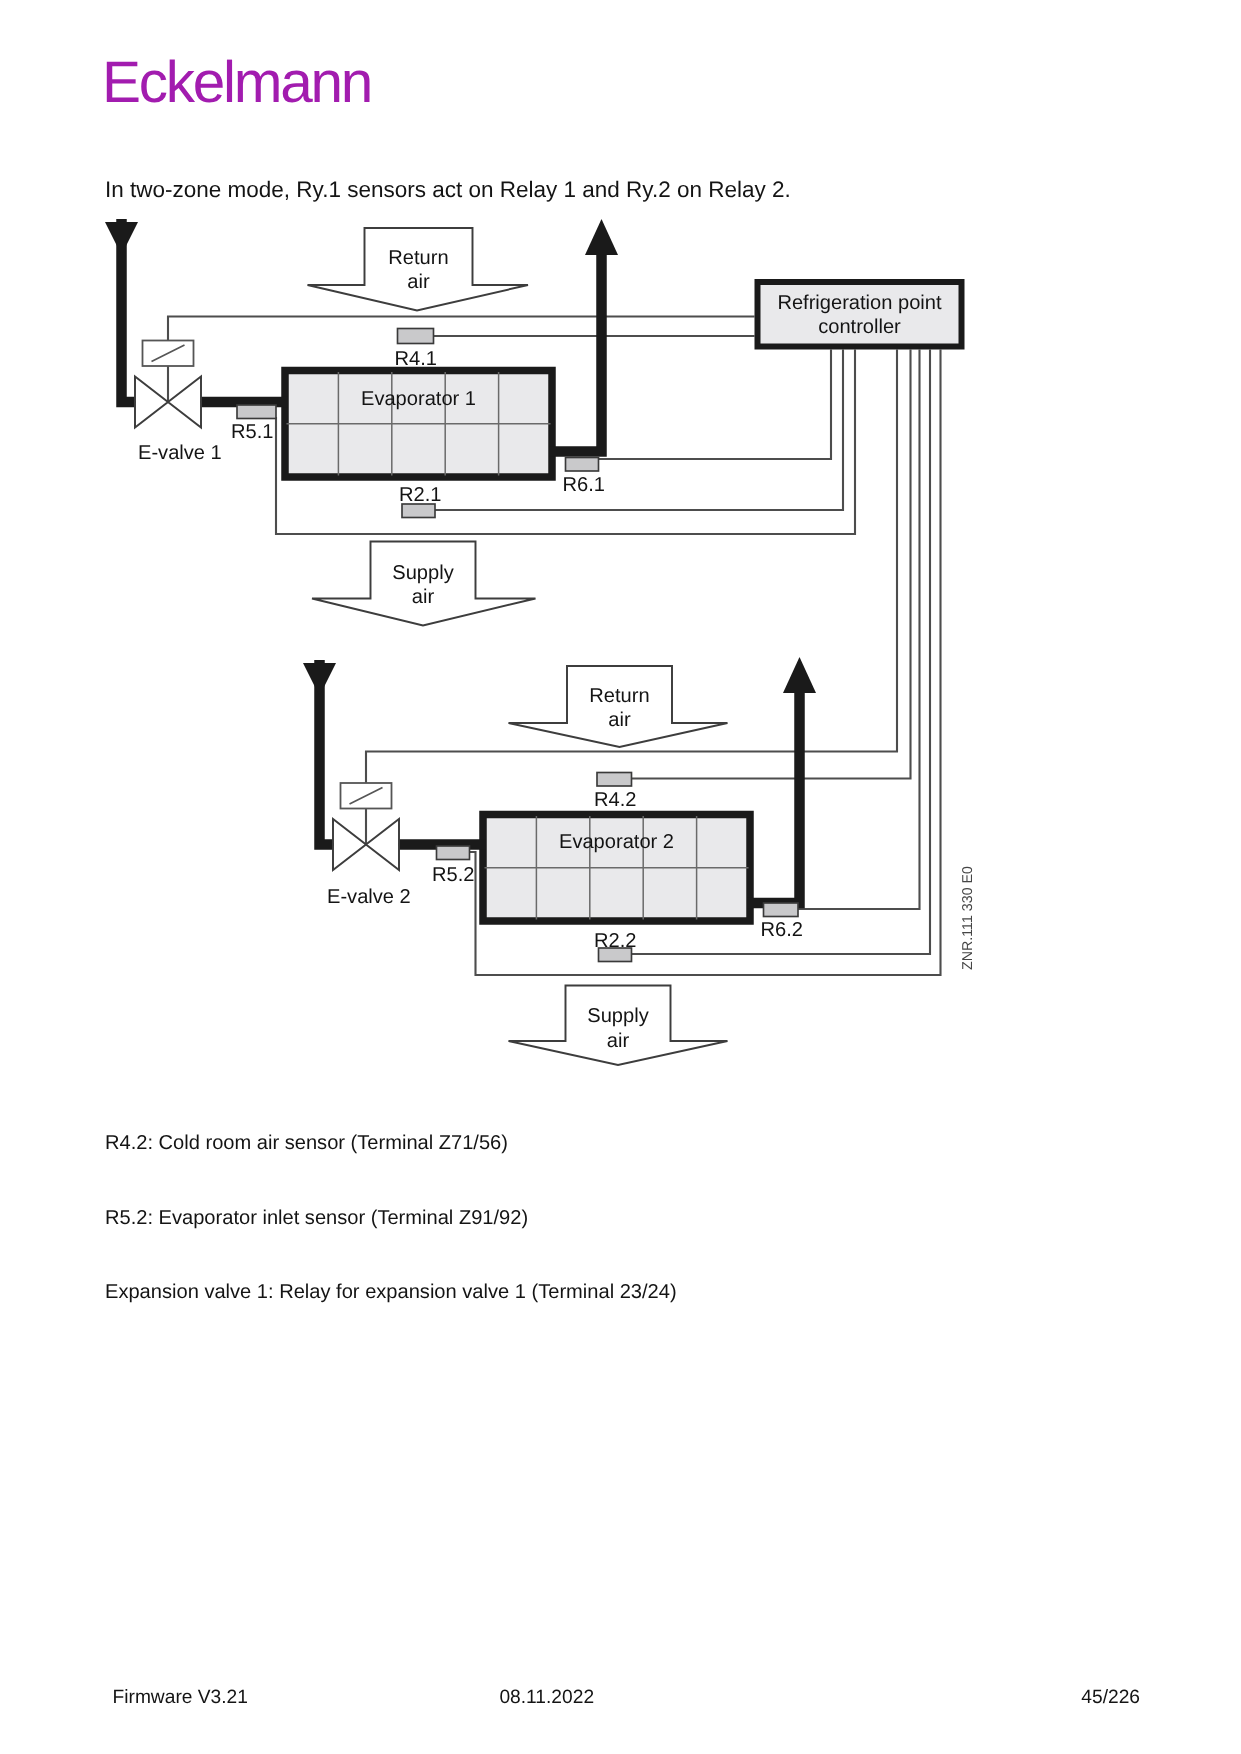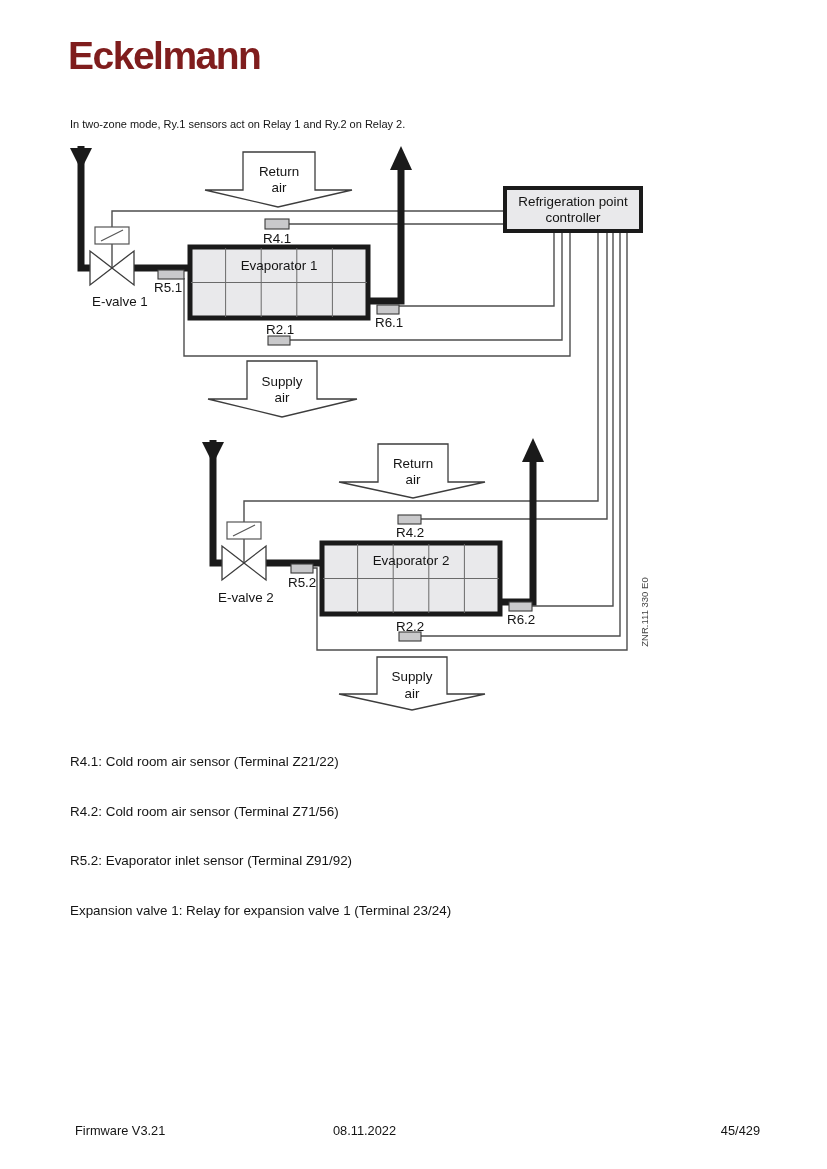"Eckelmann" .logo { color: #7f1d1d -> #a21caf; font-weight: bold -> normal }
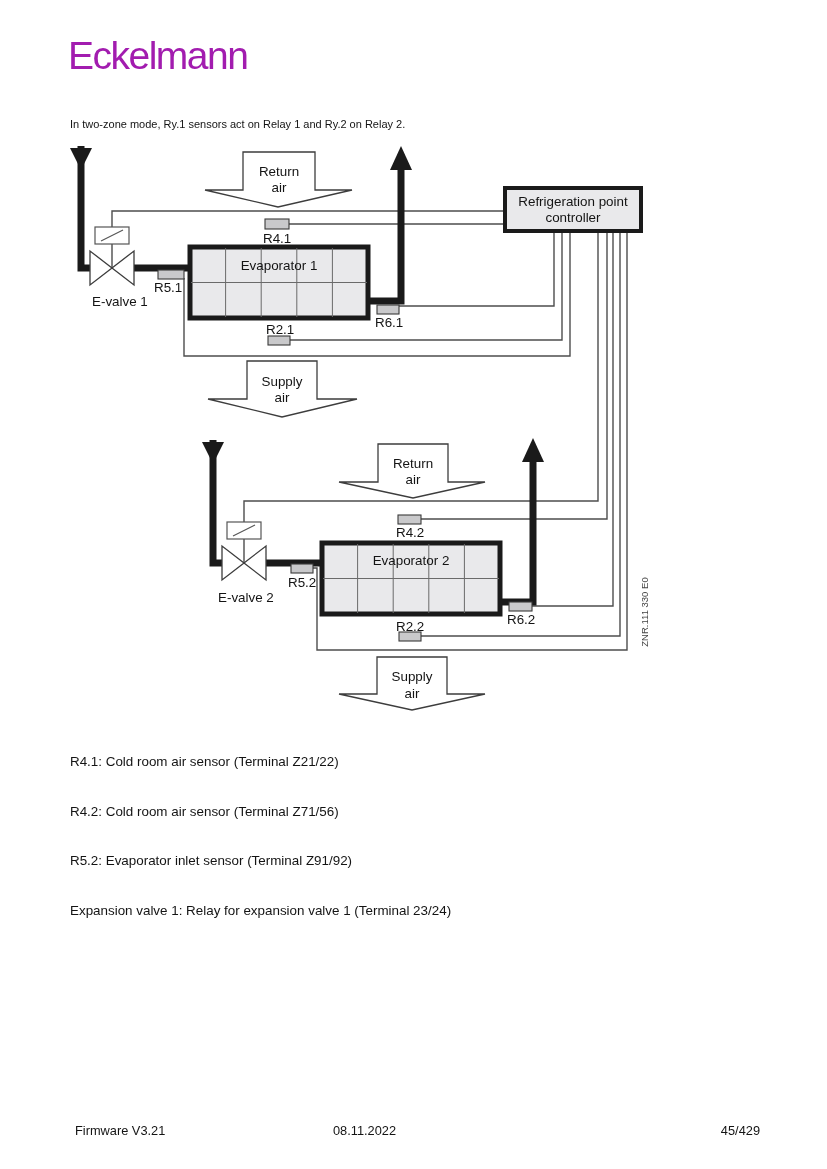"In two-zone mode, Ry.1 sensors" .intro { font-size: 11px -> 15px }
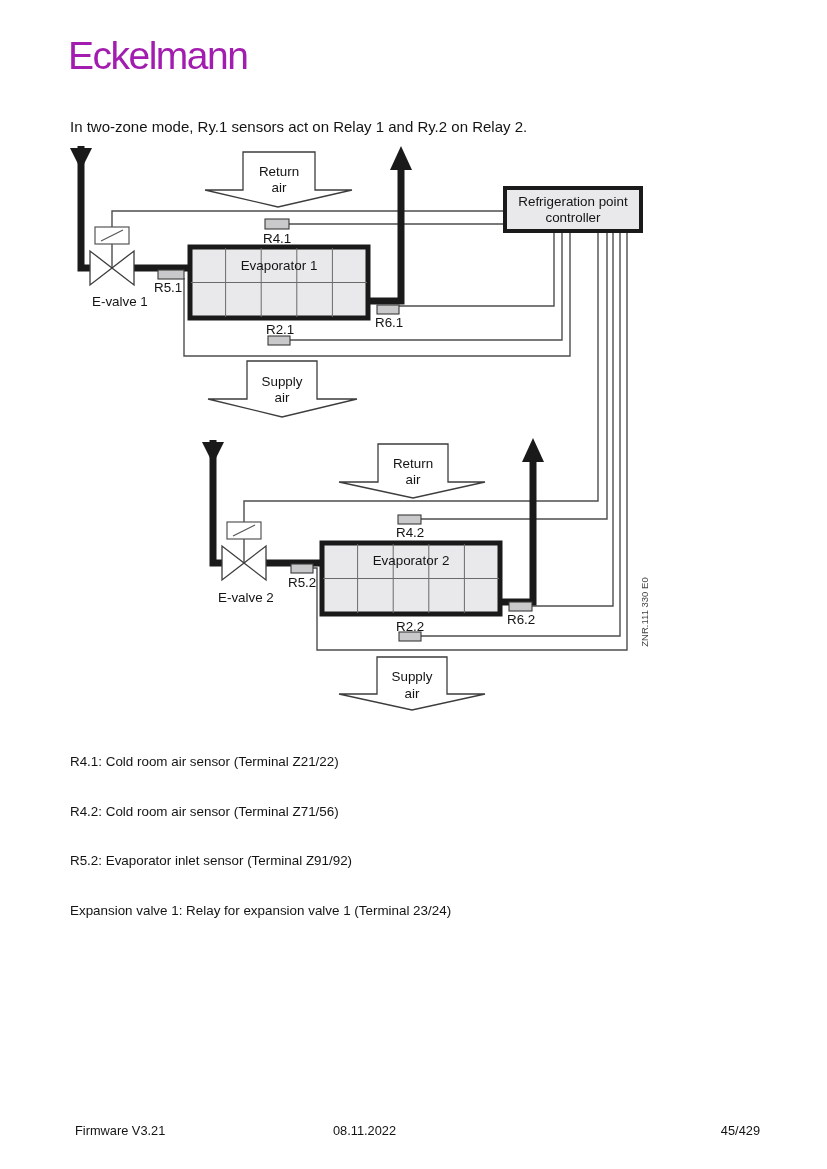"R4.1: Cold room air sensor" div { html: <div>R4.1: Cold room air sensor (Terminal Z21/22)</div> -> none }
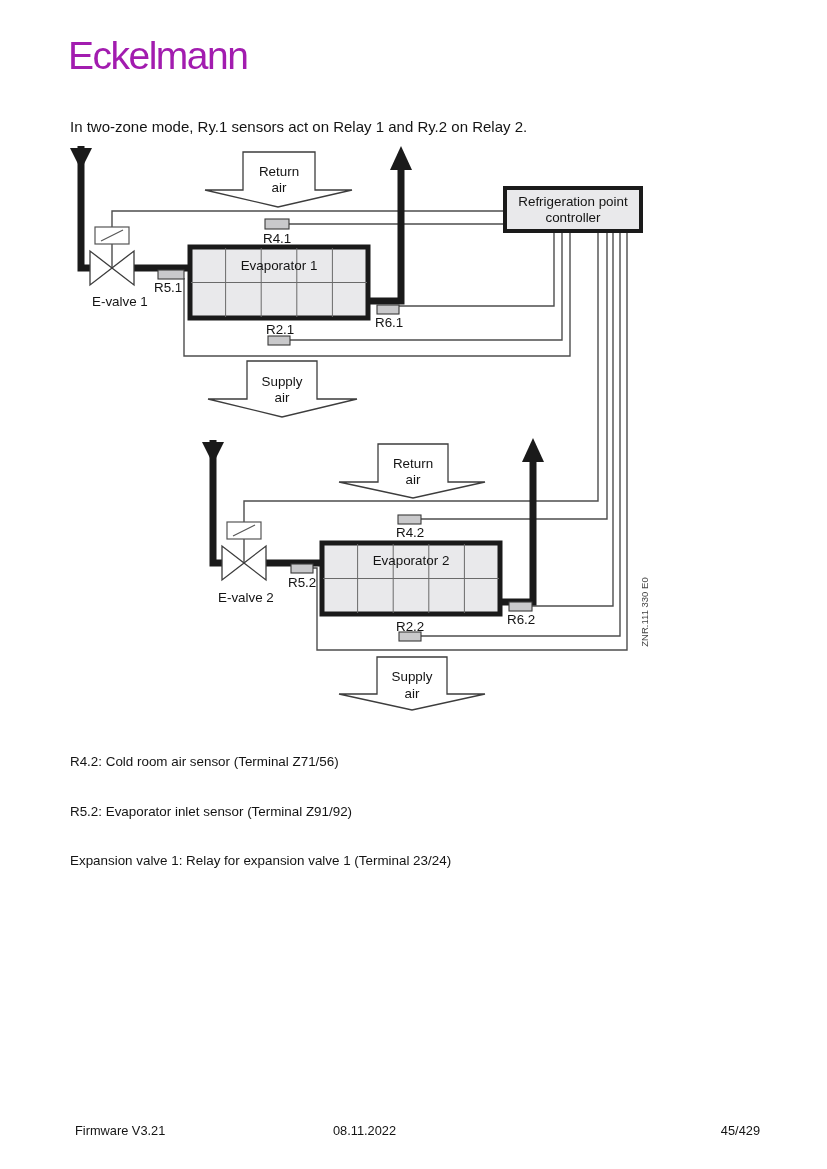"45/429" span.f-right { text: 45/429 -> 45/226 }
